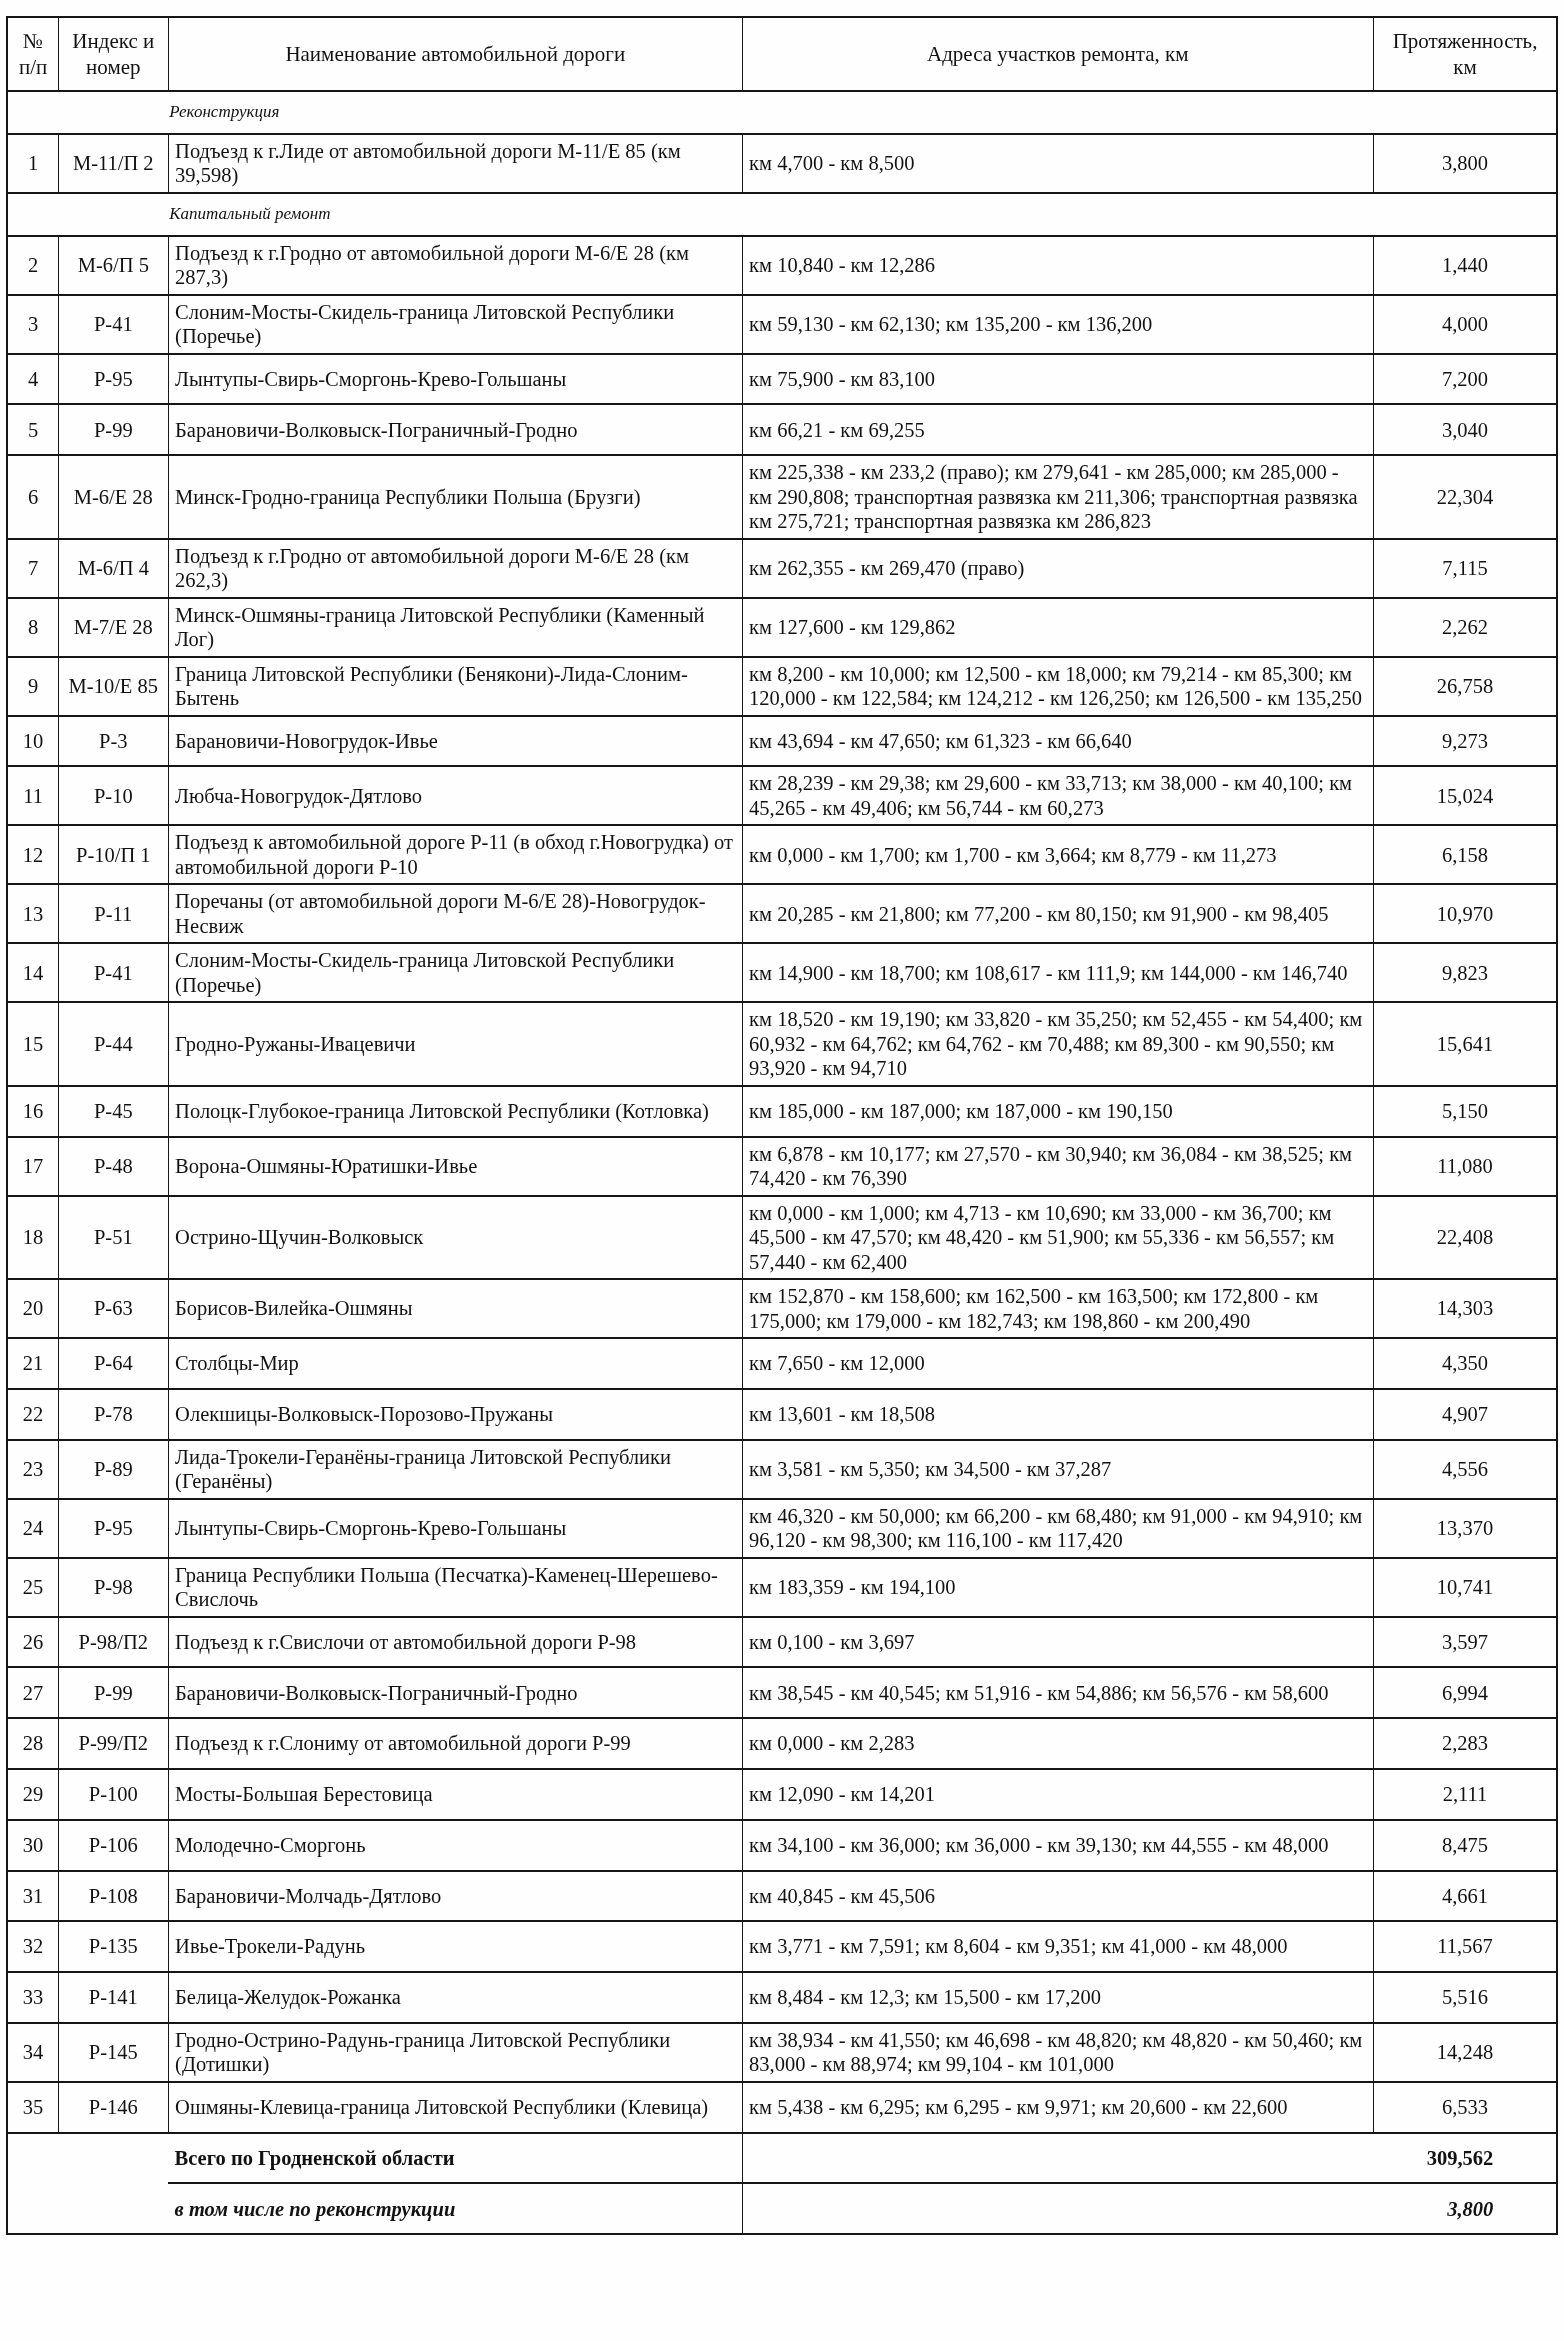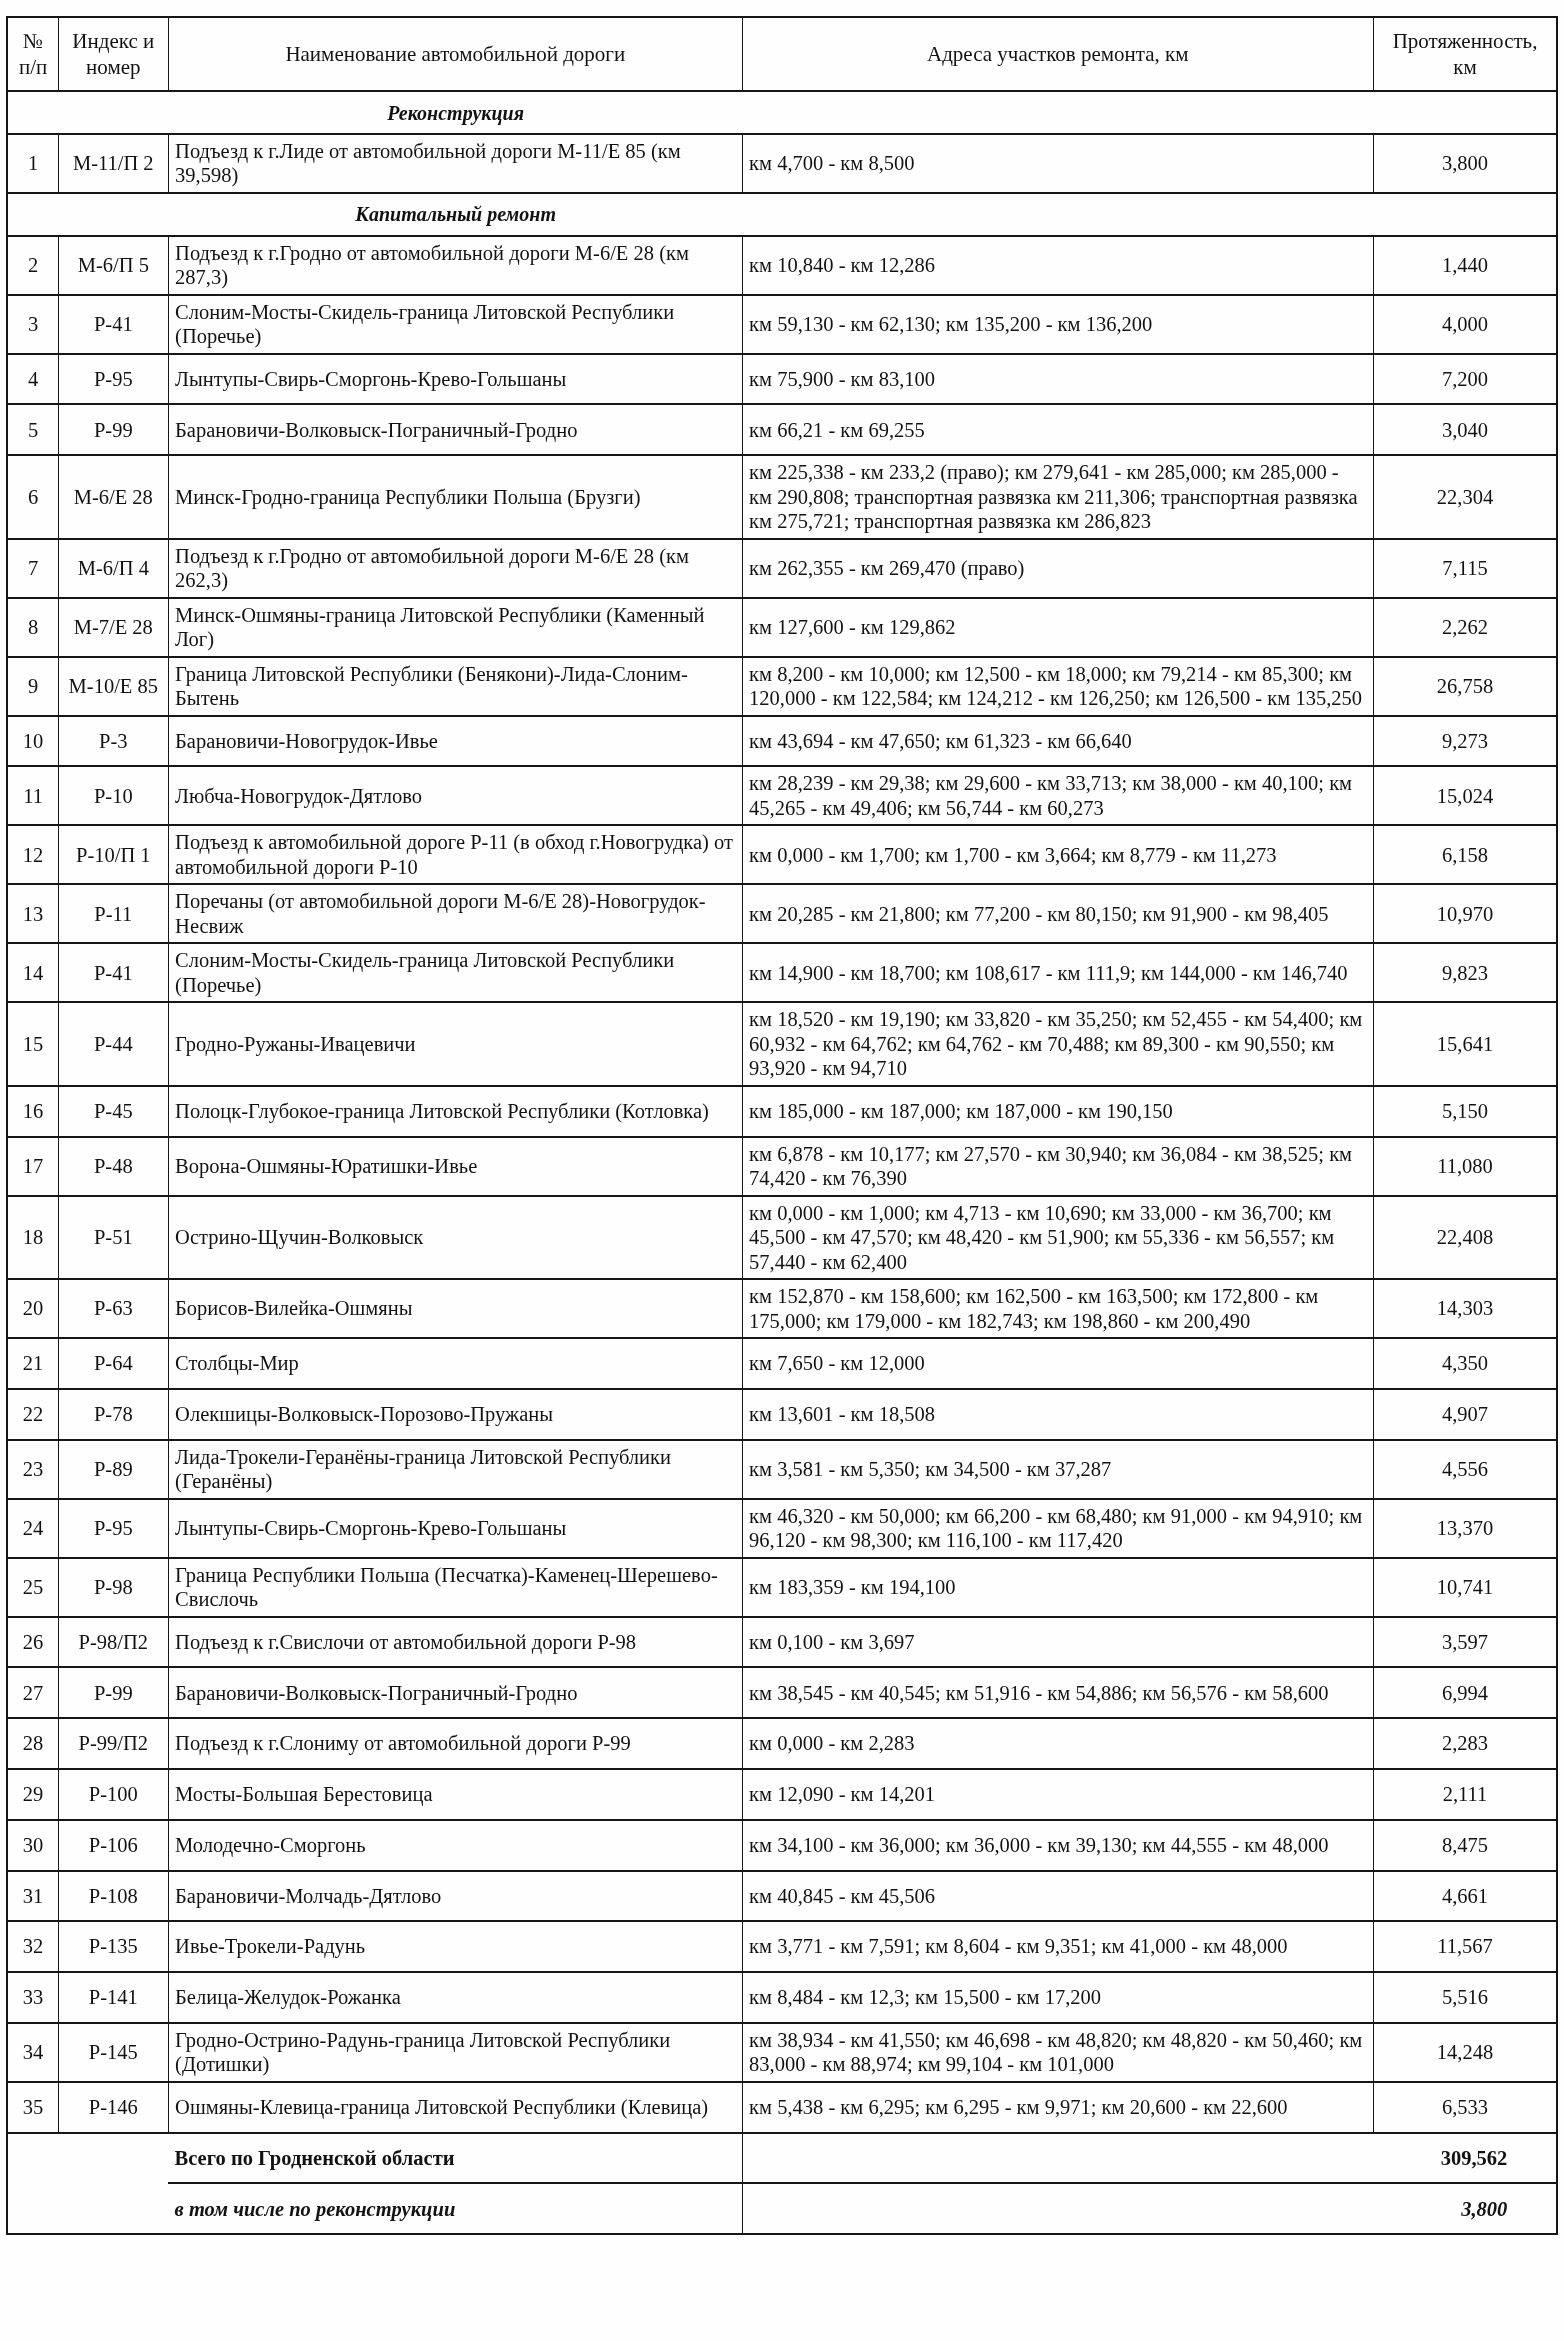"Реконструкция" .section-title { font-size: 20px -> 17px; font-weight: bold -> normal; text-align: center -> left }
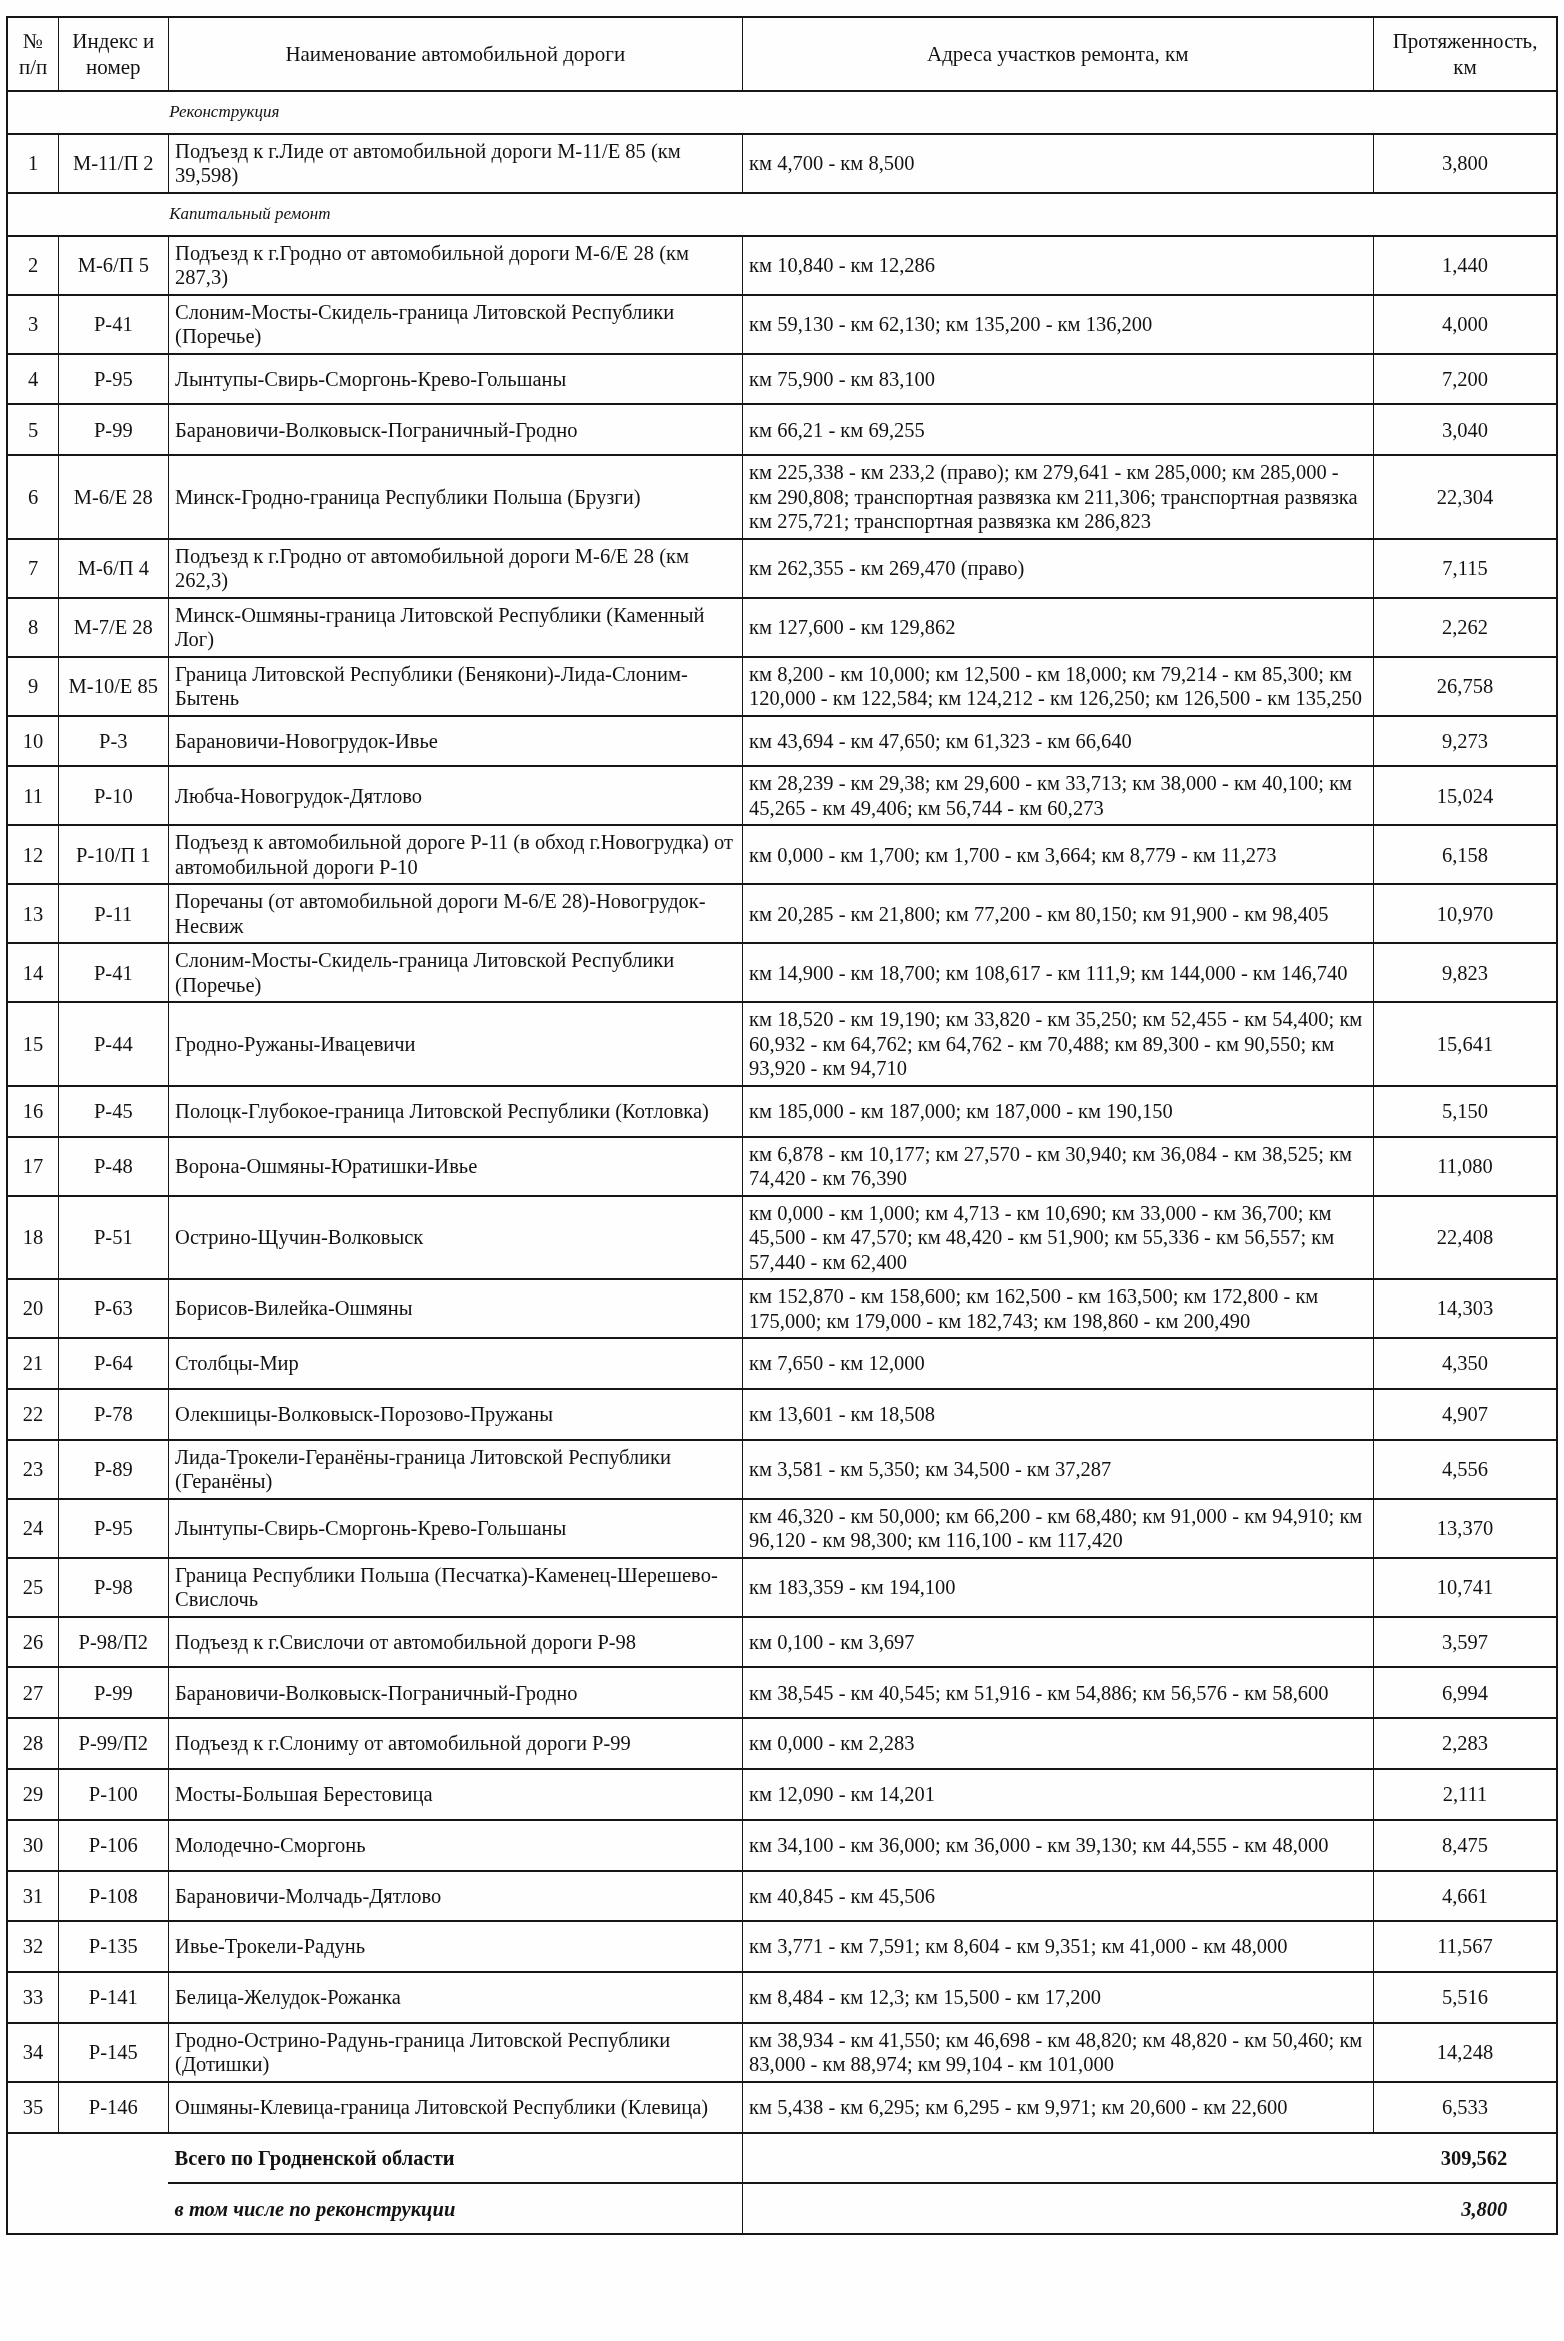"309,562" td.sum-value { padding-right: 49px -> 63px }
